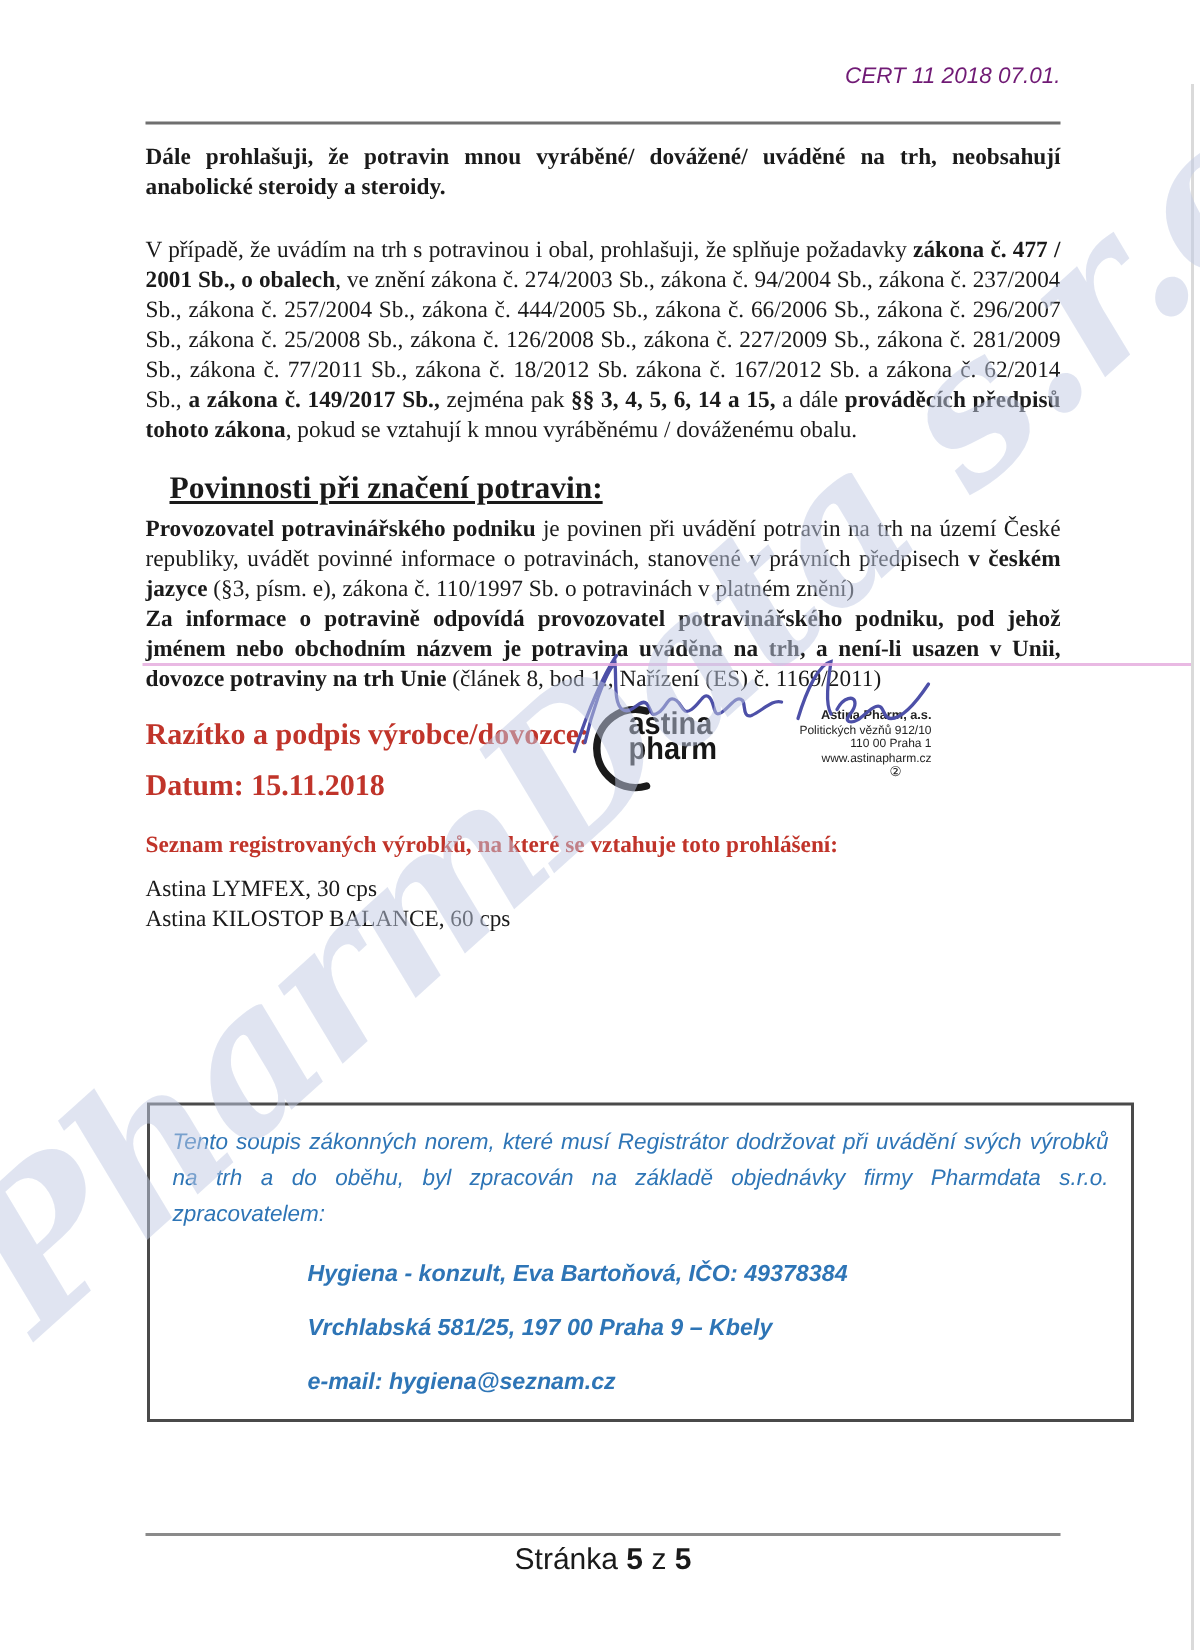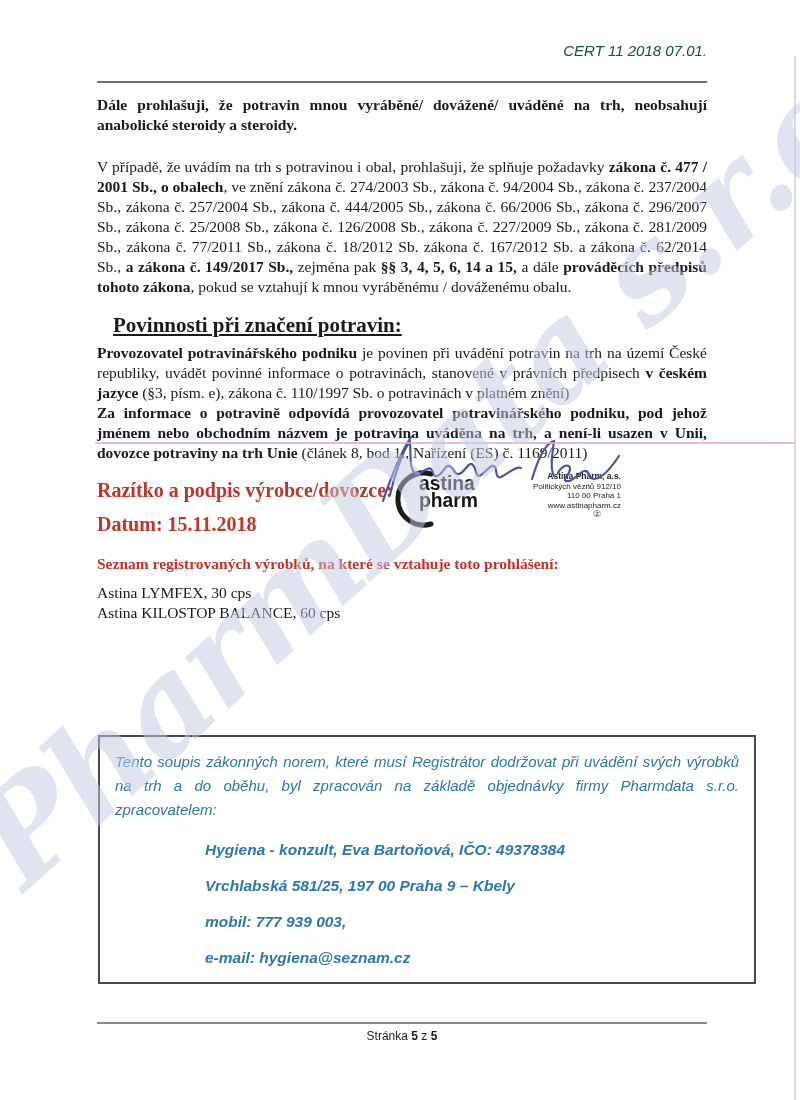"CERT 11 2018 07.01." .doc-code { color: #14532d -> #701a75 }
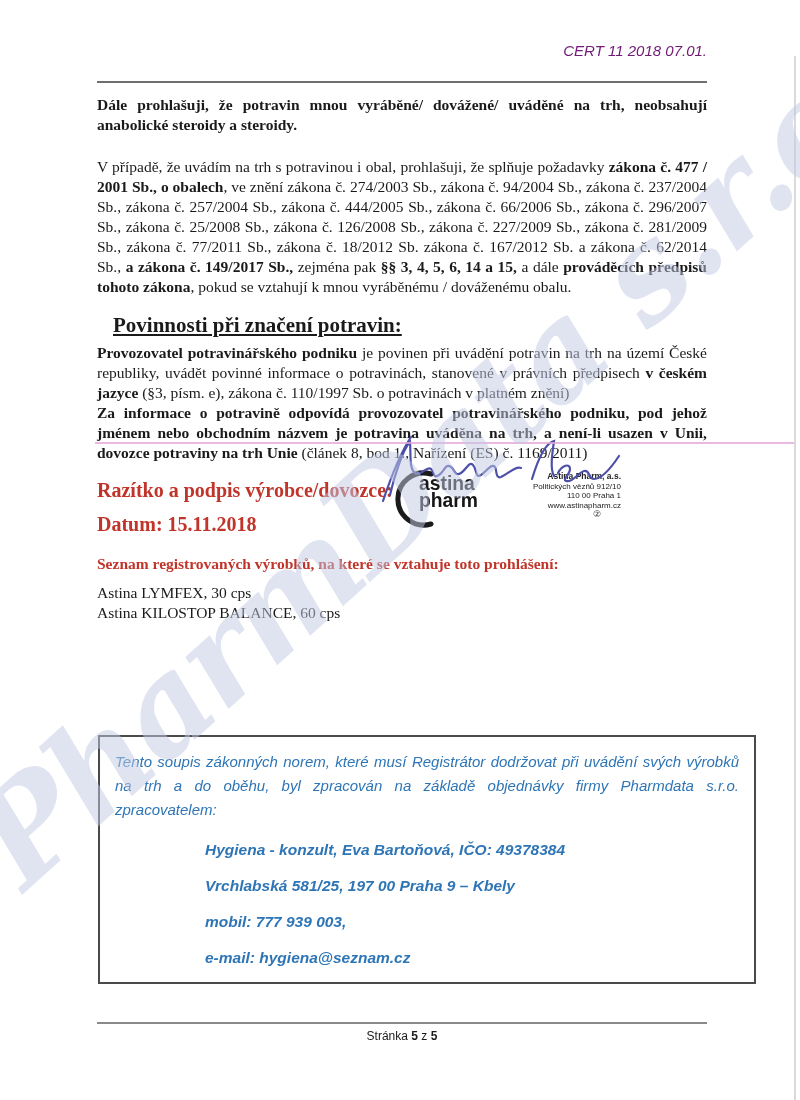"mobil: 777 939 003," div.info-line { html: <div>mobil: 777 939 003,</div> -> none }
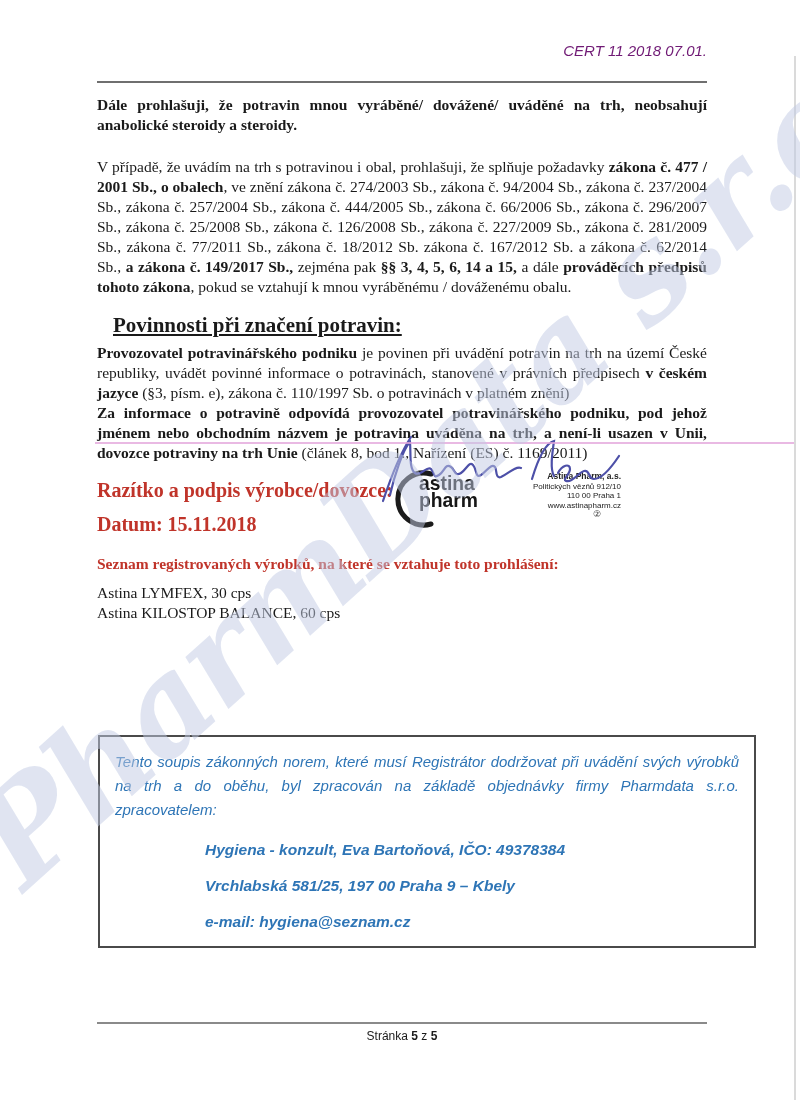"Stránka 5 z 5" .footer { font-size: 12px -> 20px }
